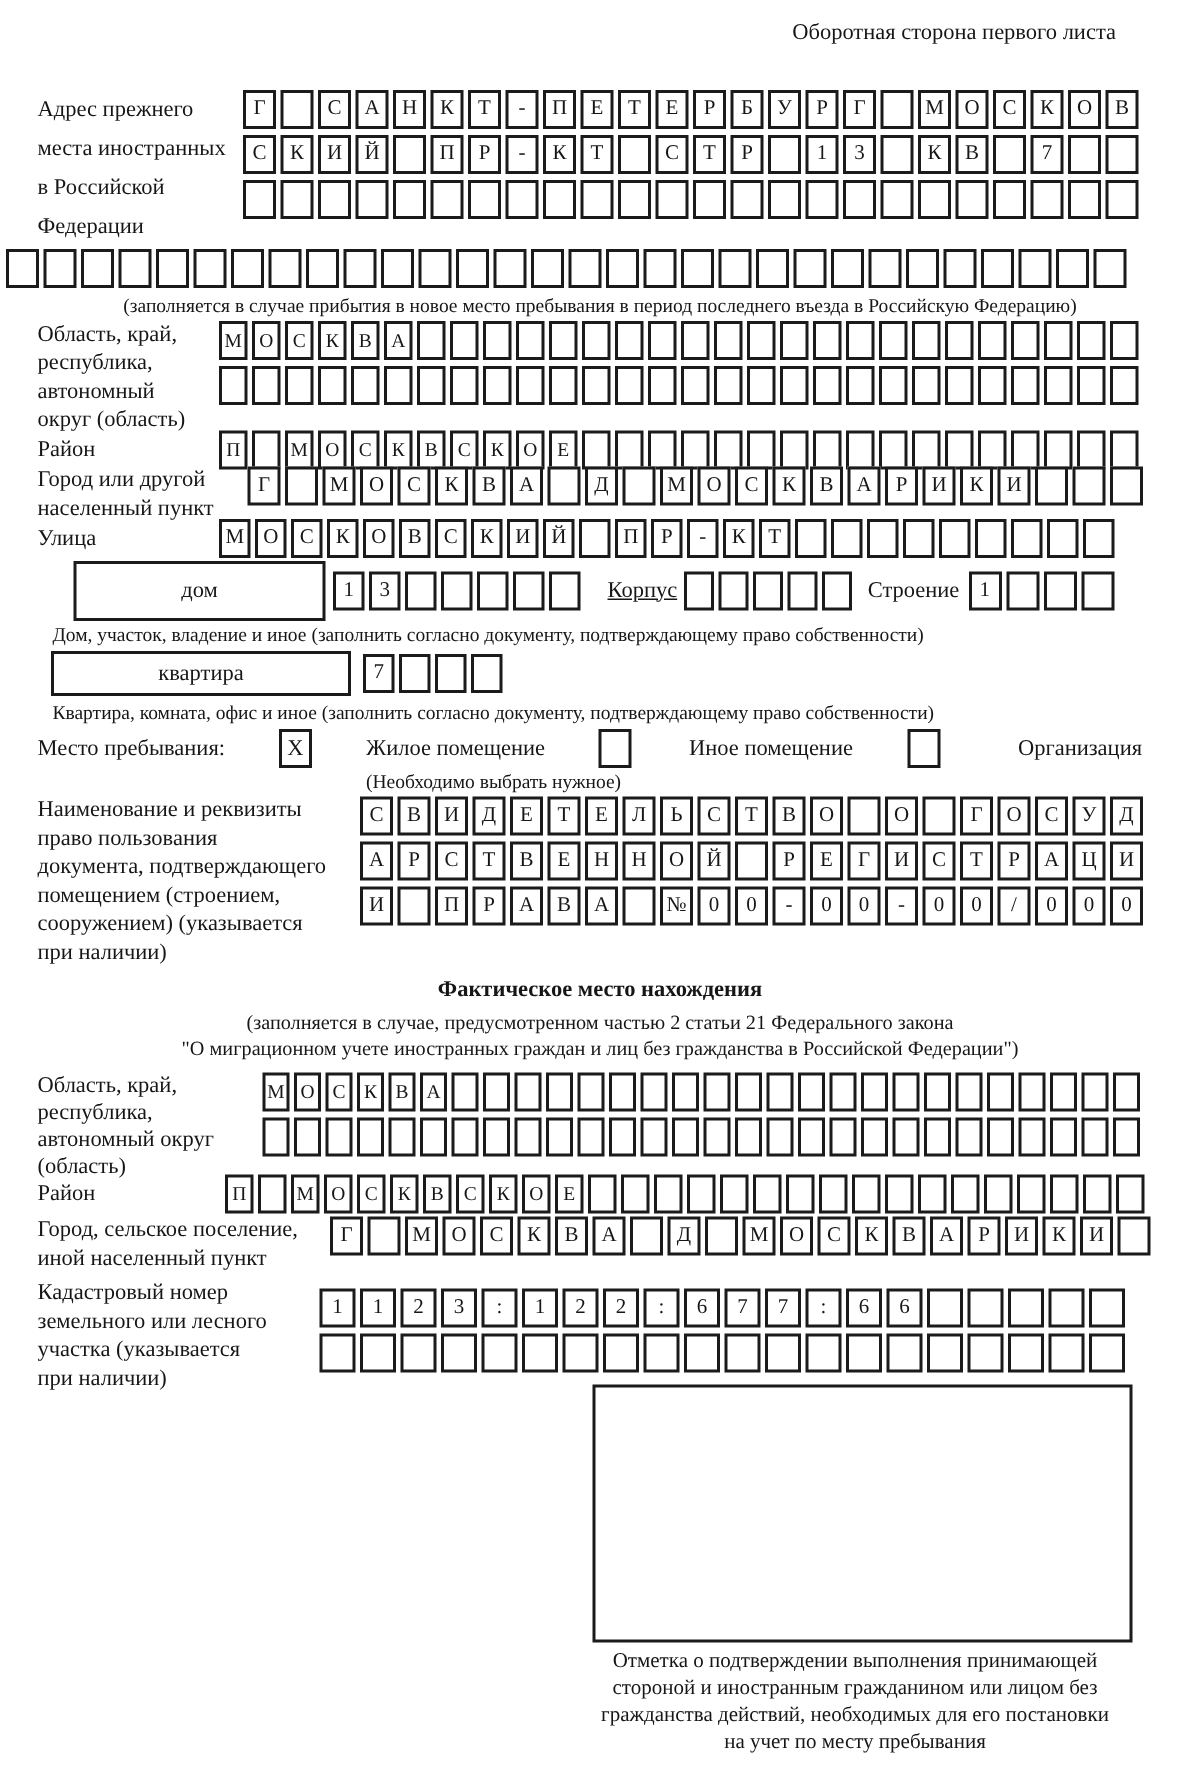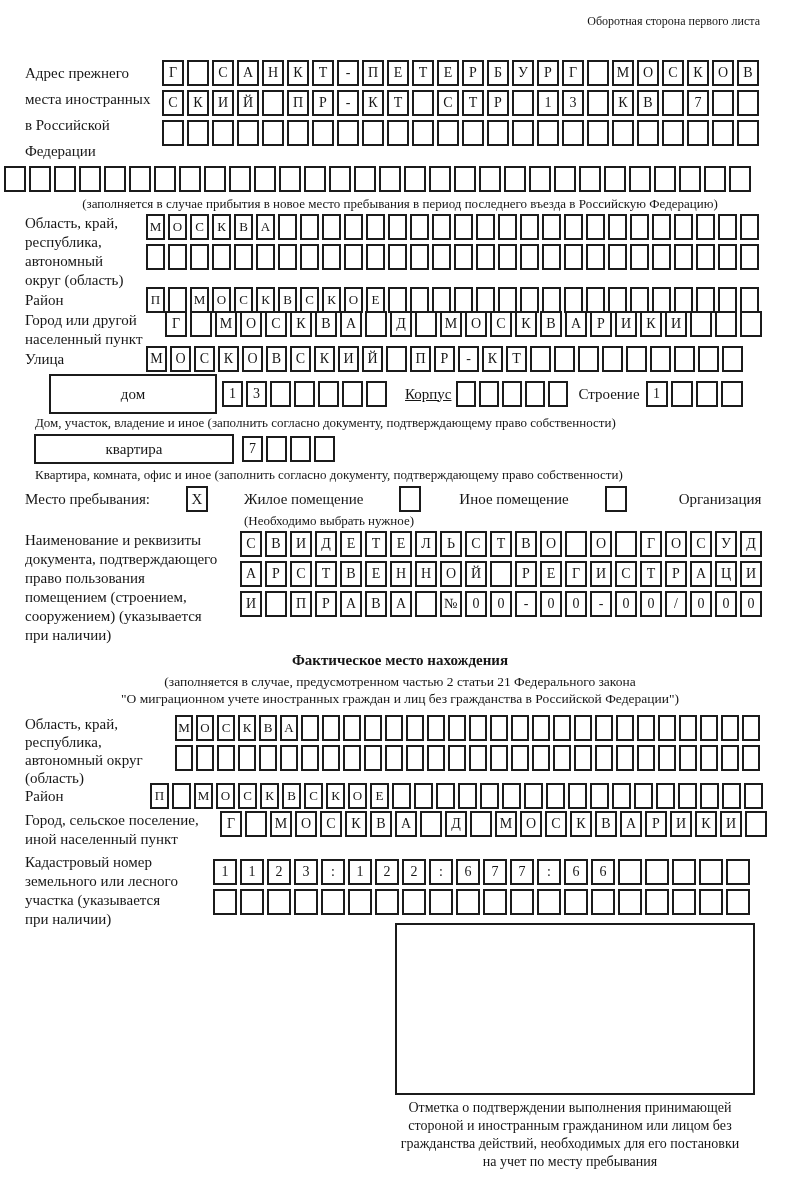"Оборотная сторона первого листа" .hdr { font-size: 12px -> 15px; padding-right: 40px -> 56px }
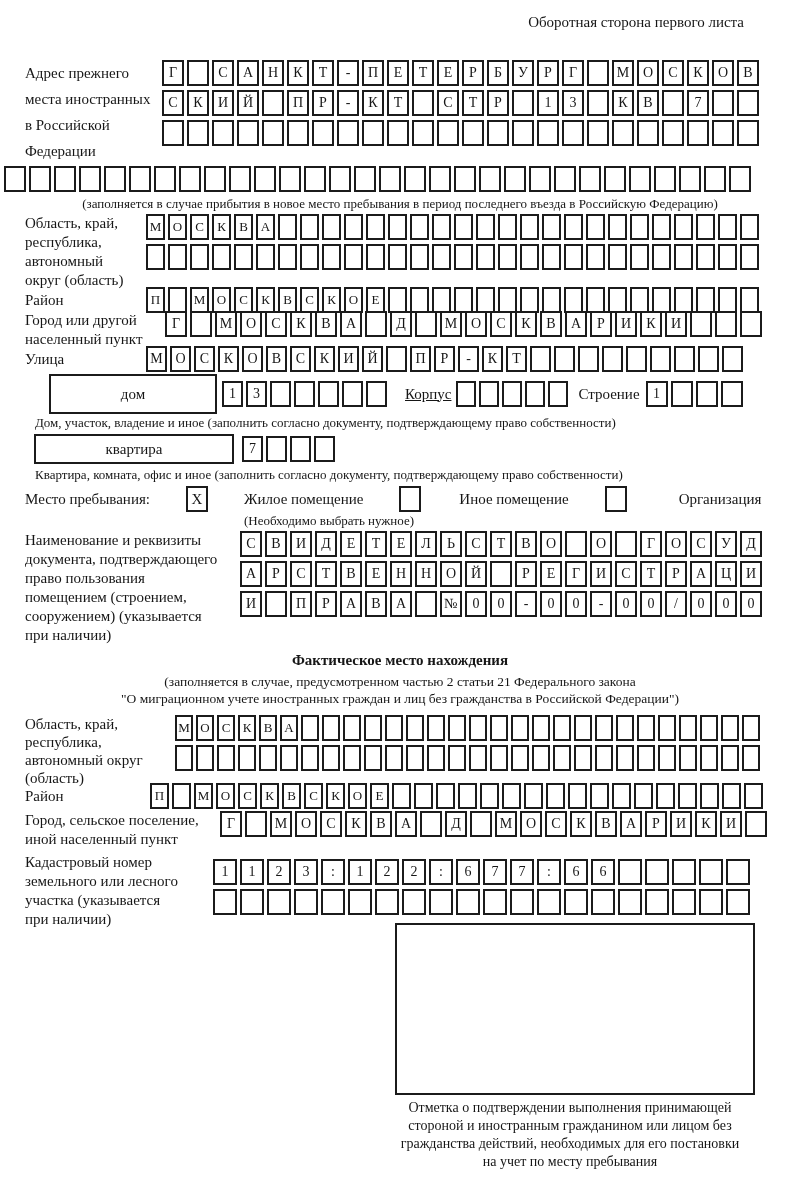"документа, подтверждающего" div { order: before "право пользования" -> after "право пользования" }
